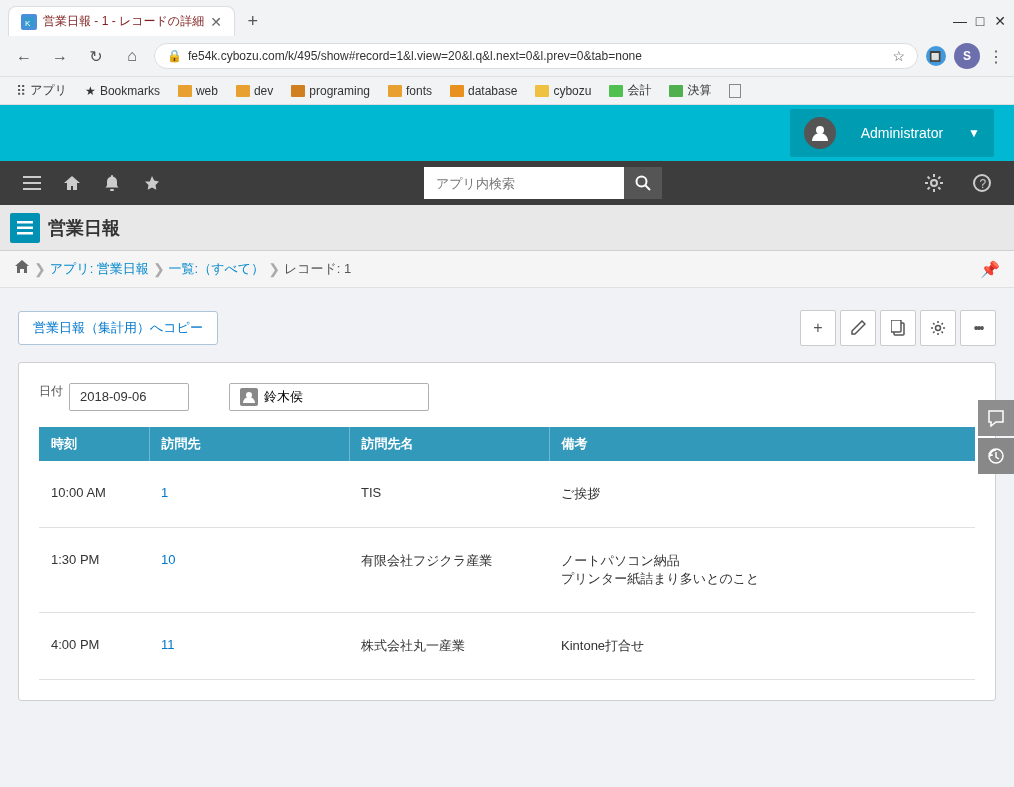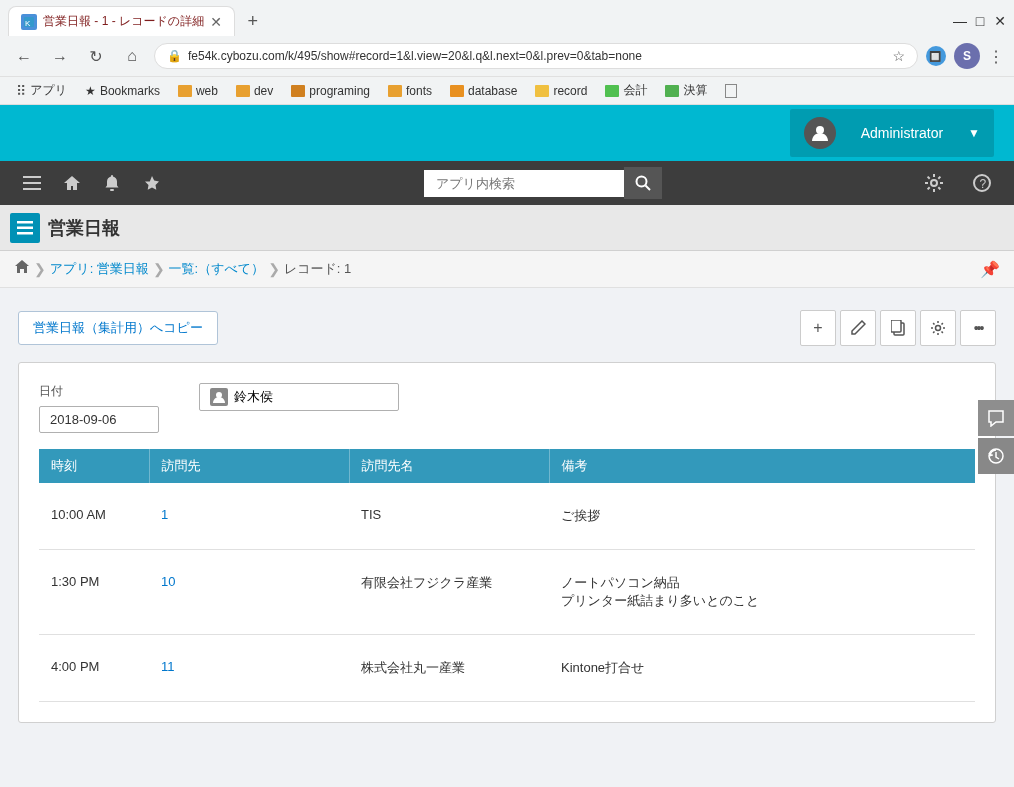"record" span { text: record -> cybozu }
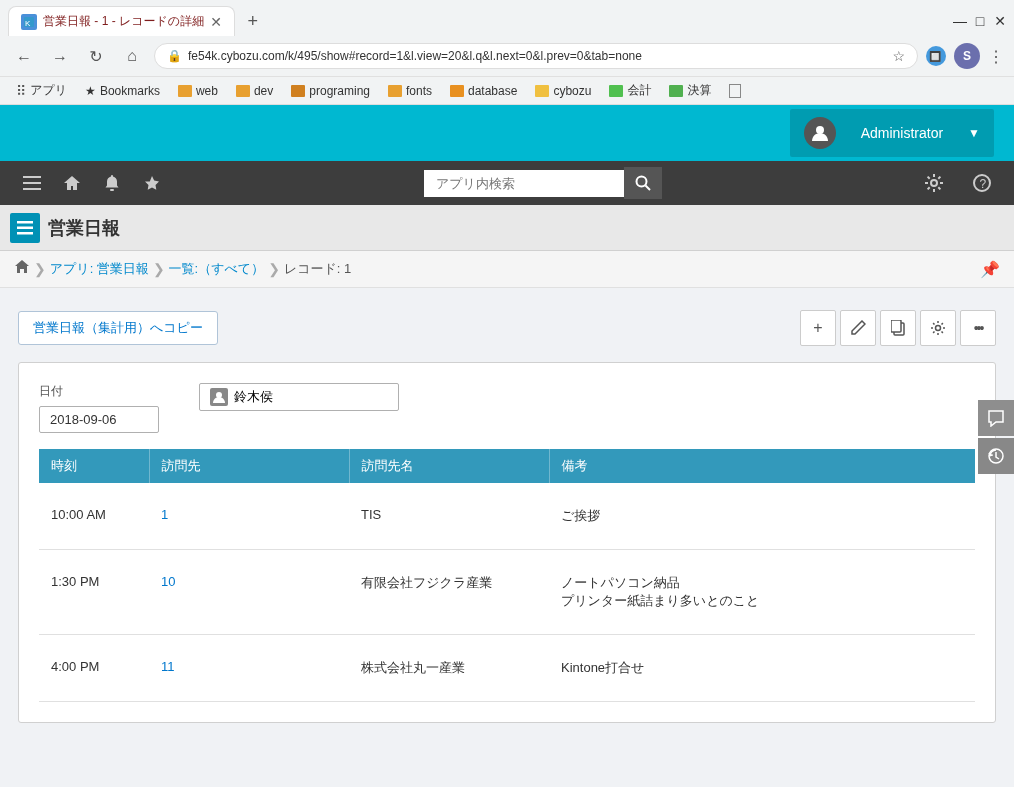"アプリ内検索" .search-section { align-items: center -> none }
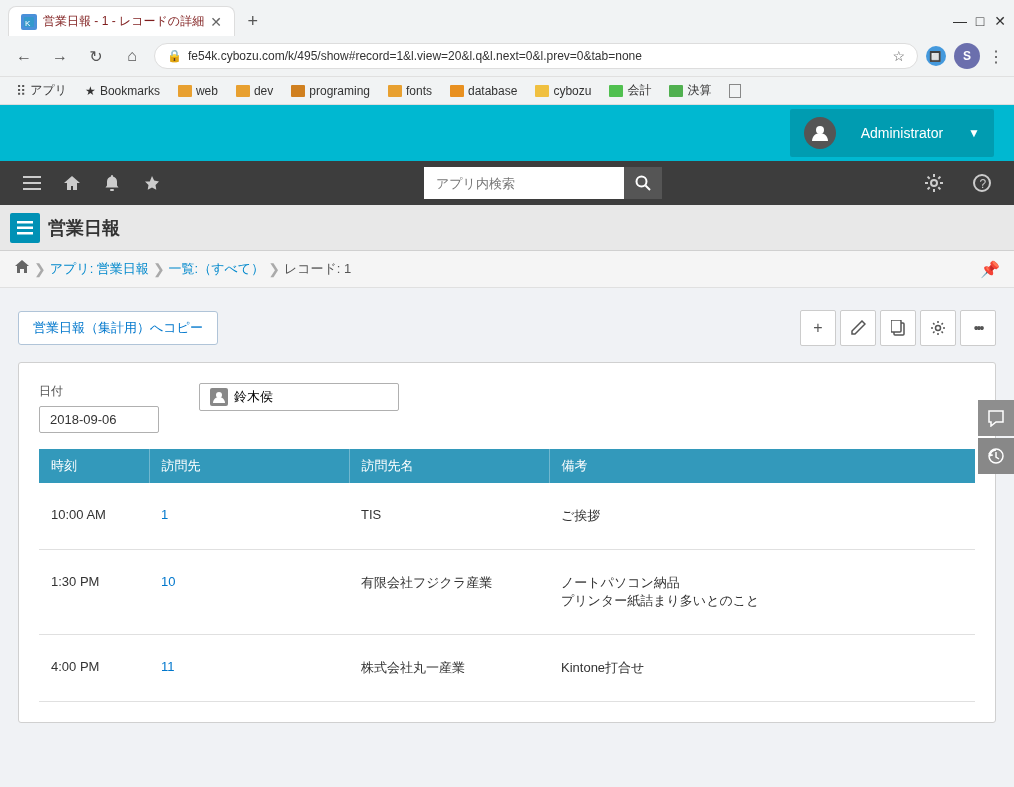"日付" .form-field { flex-direction: column -> row }
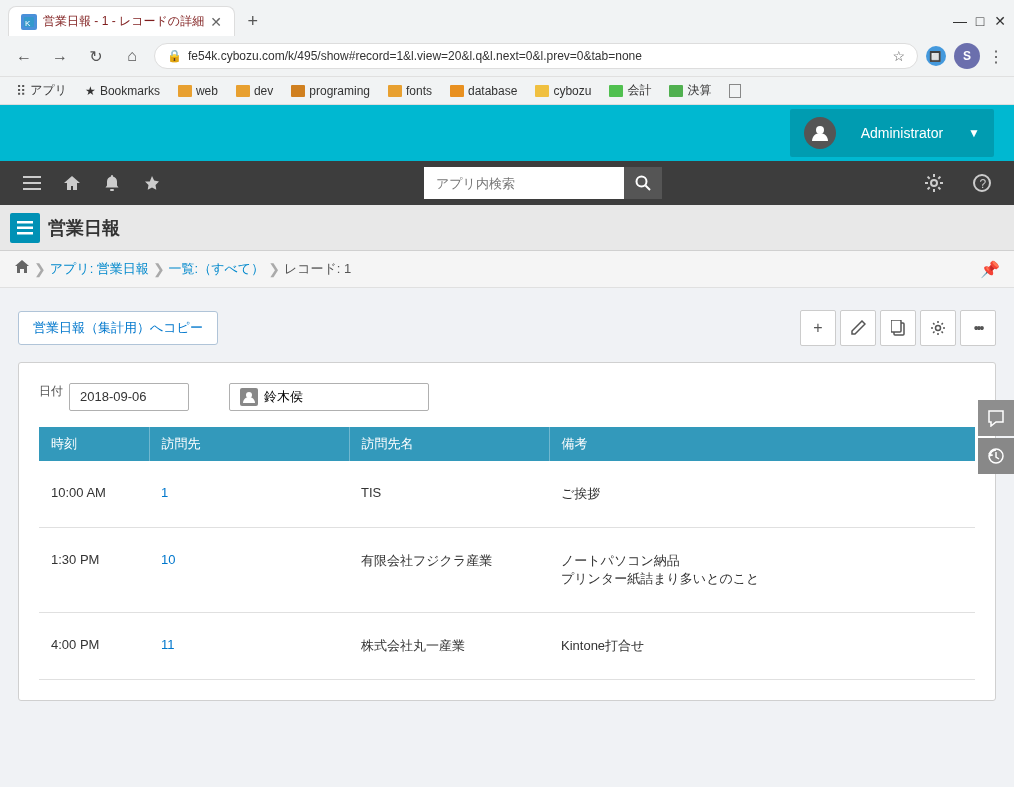"時刻" .data-table thead th { font-weight: normal -> bold }
